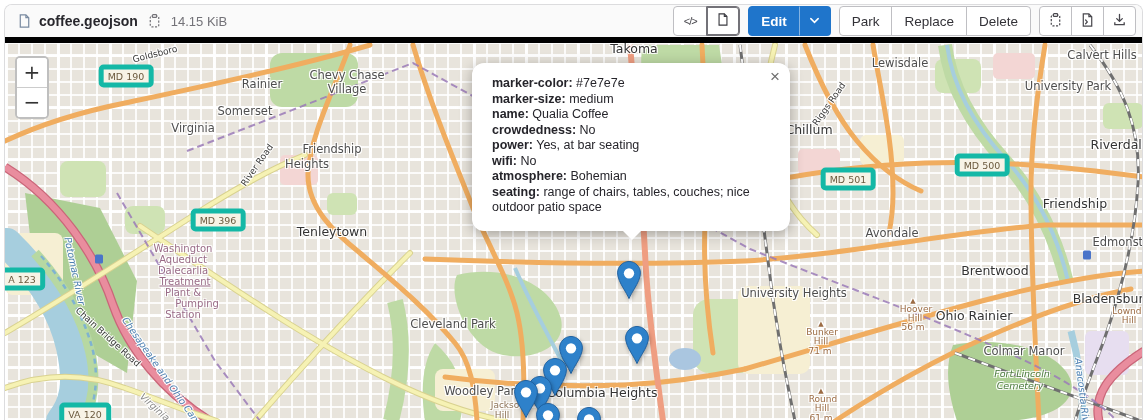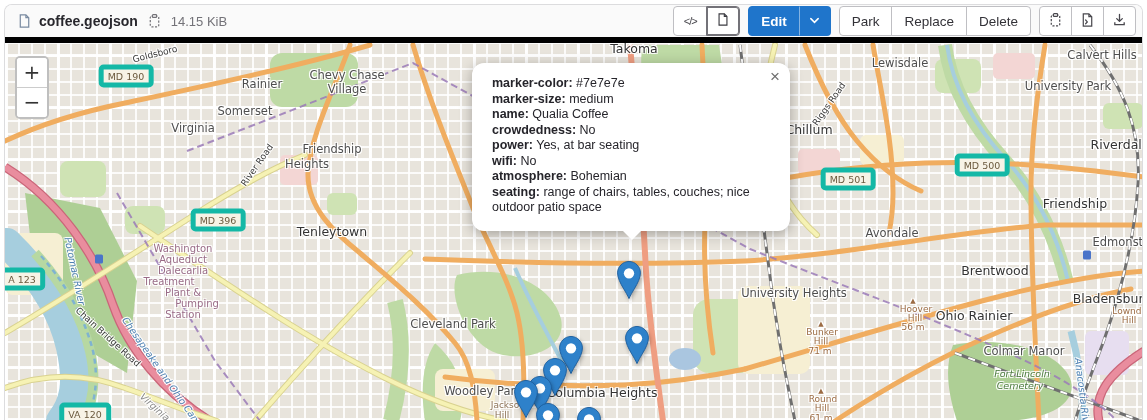"Treatment" div.lbl { left: 164px -> 180px; text-decoration: none -> underline }
